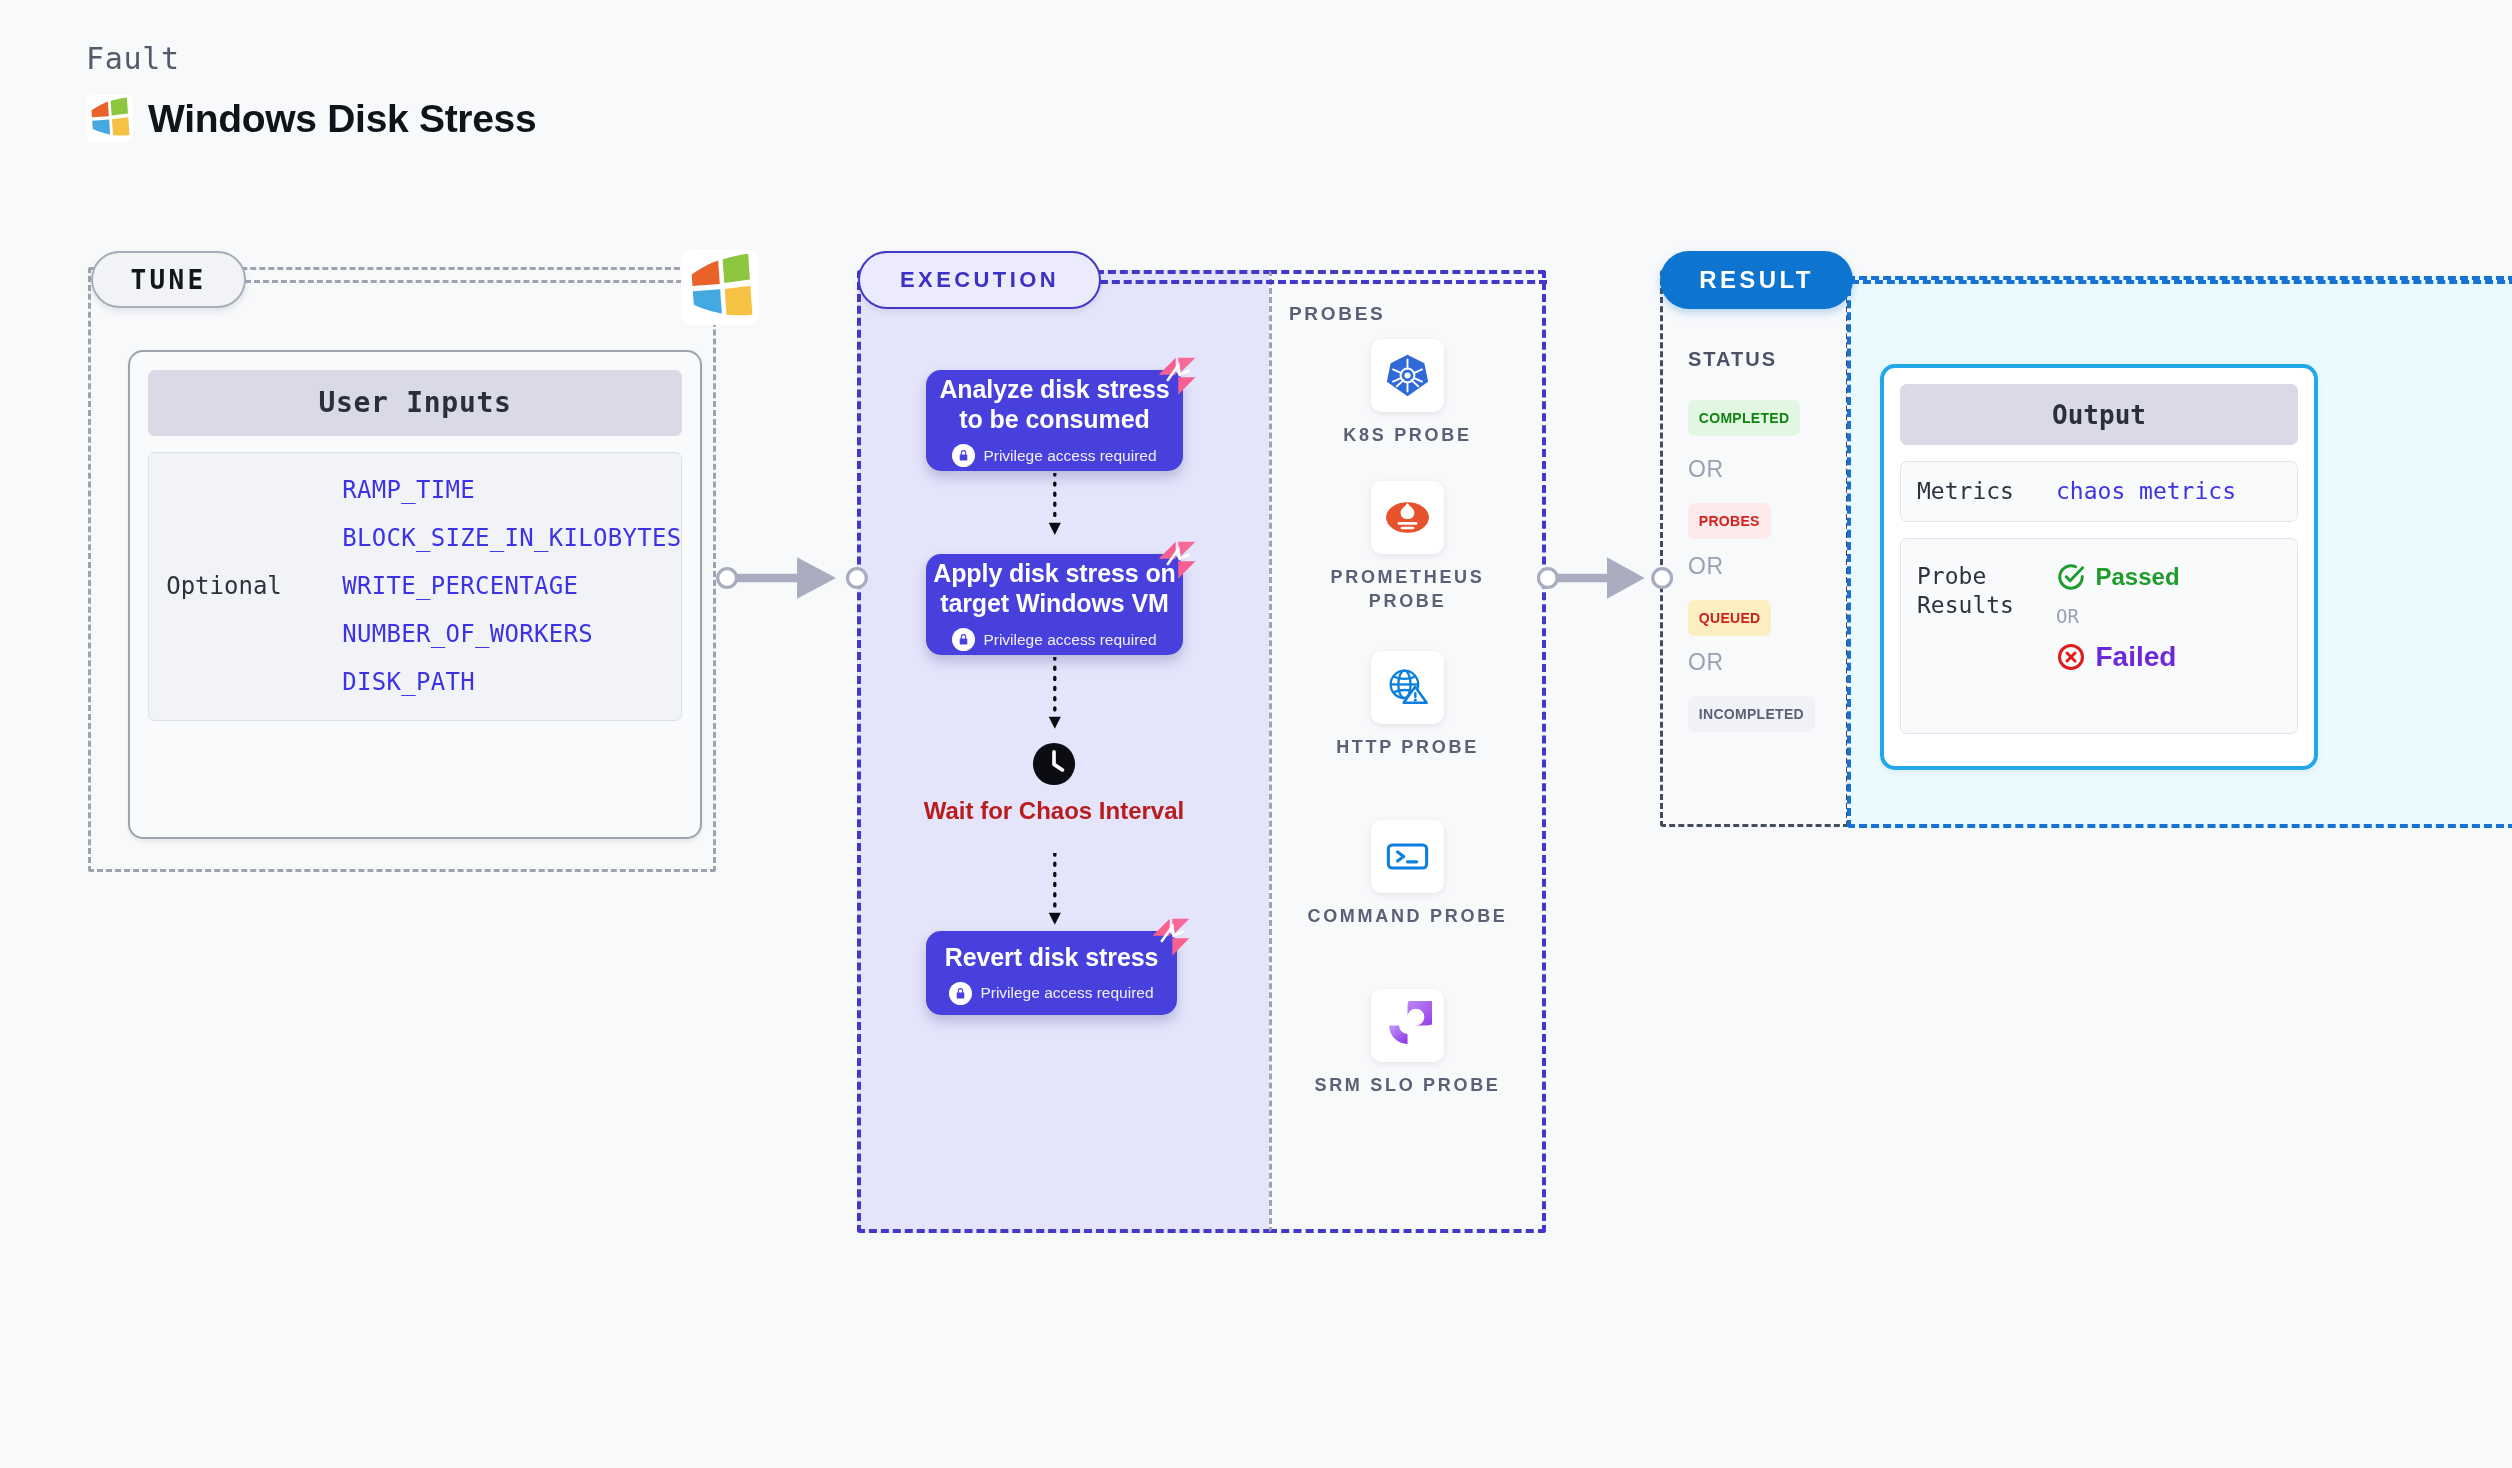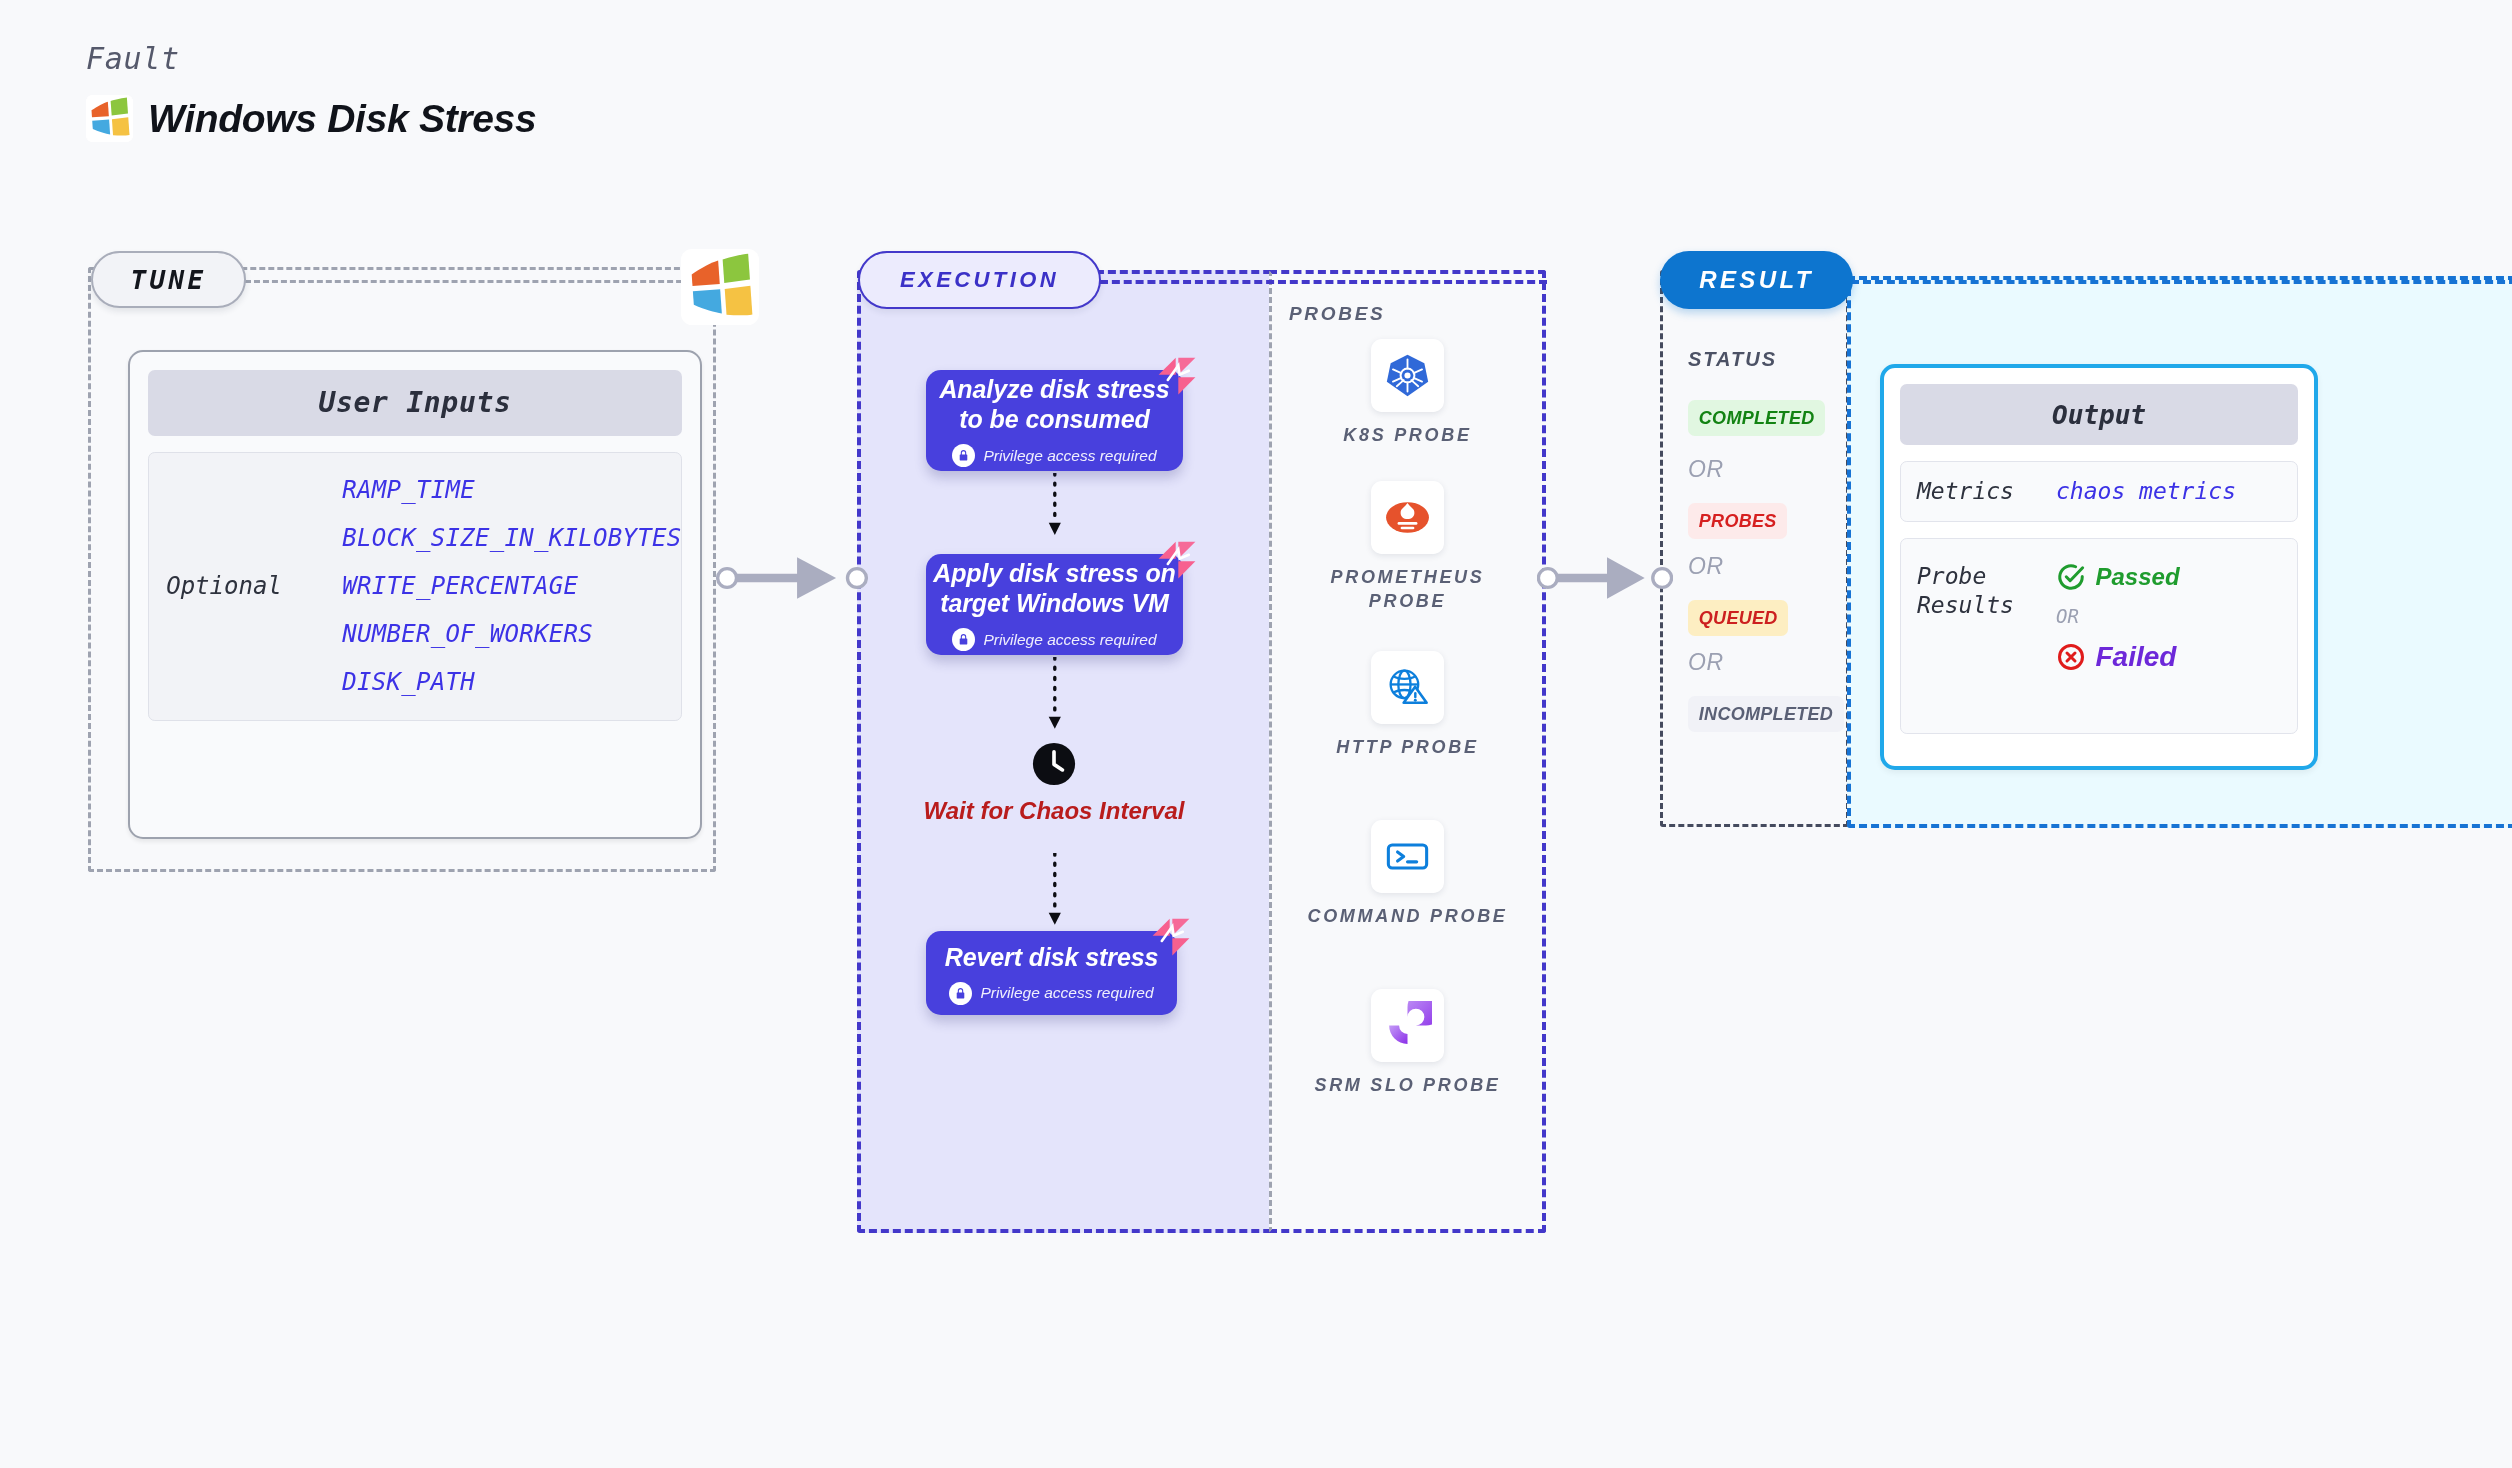"Fault" .canvas { font-style: italic -> none }
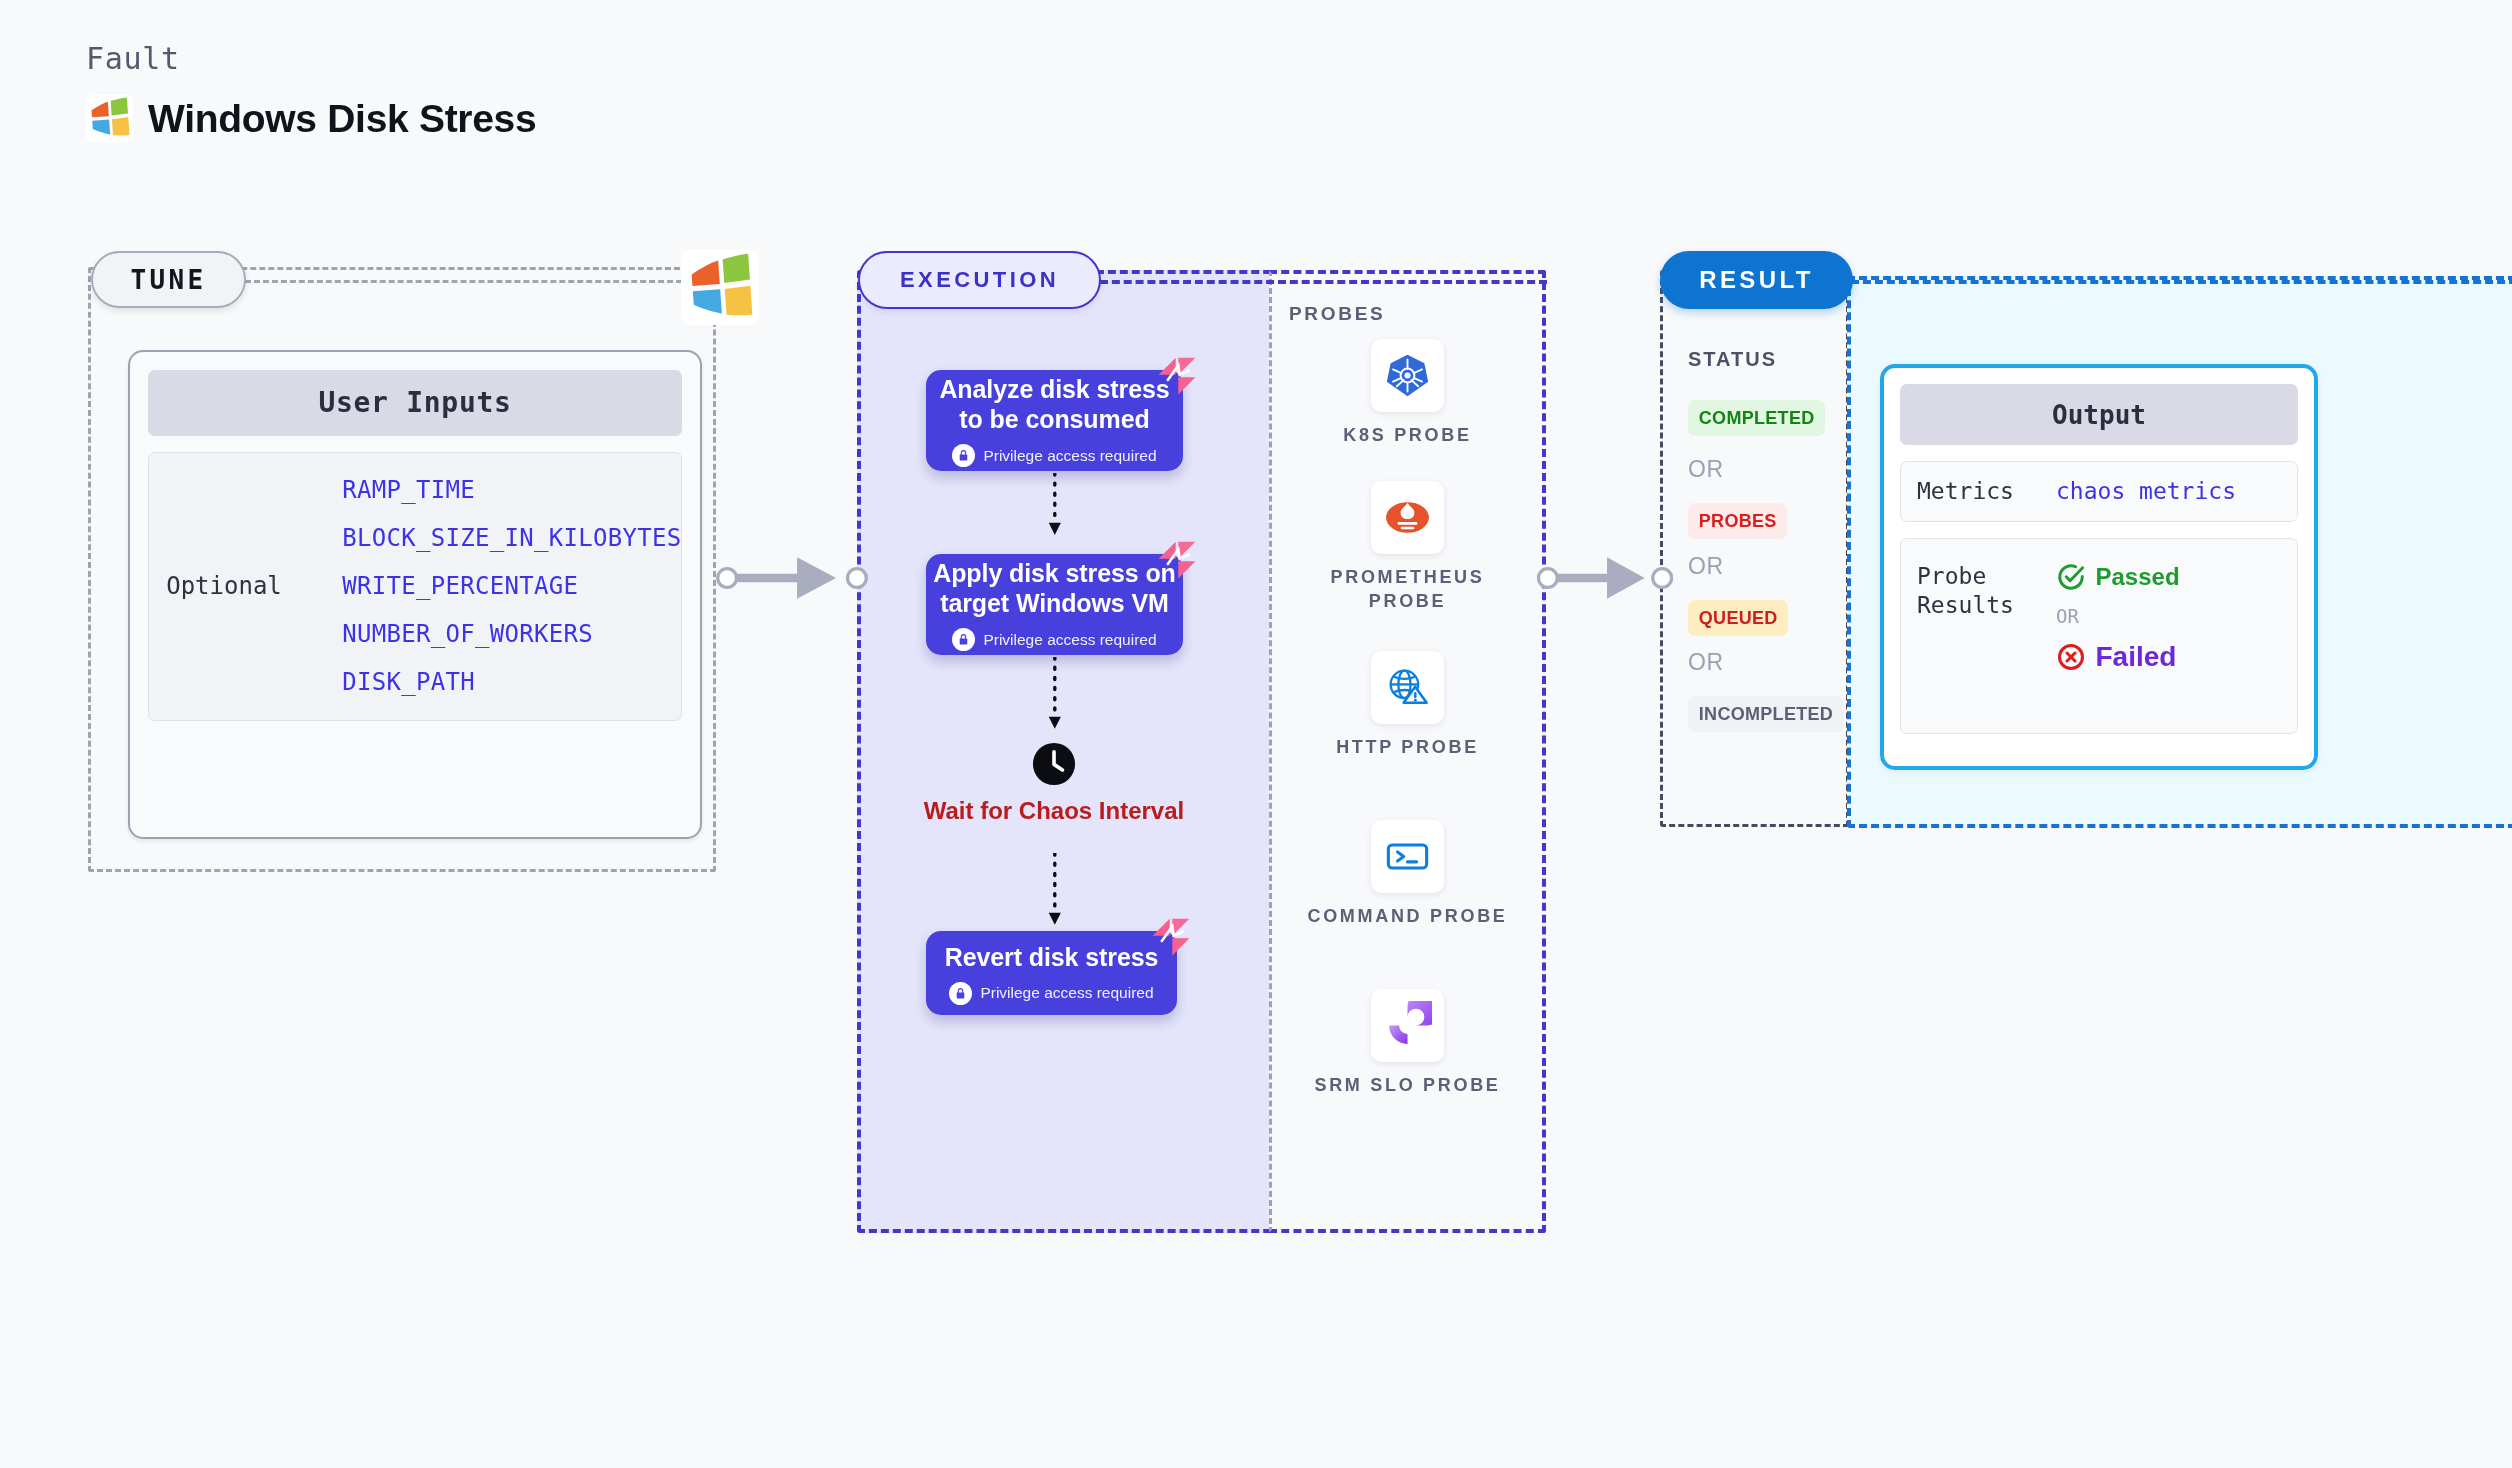"COMPLETED" .badge { font-size: 18px -> 14px }
